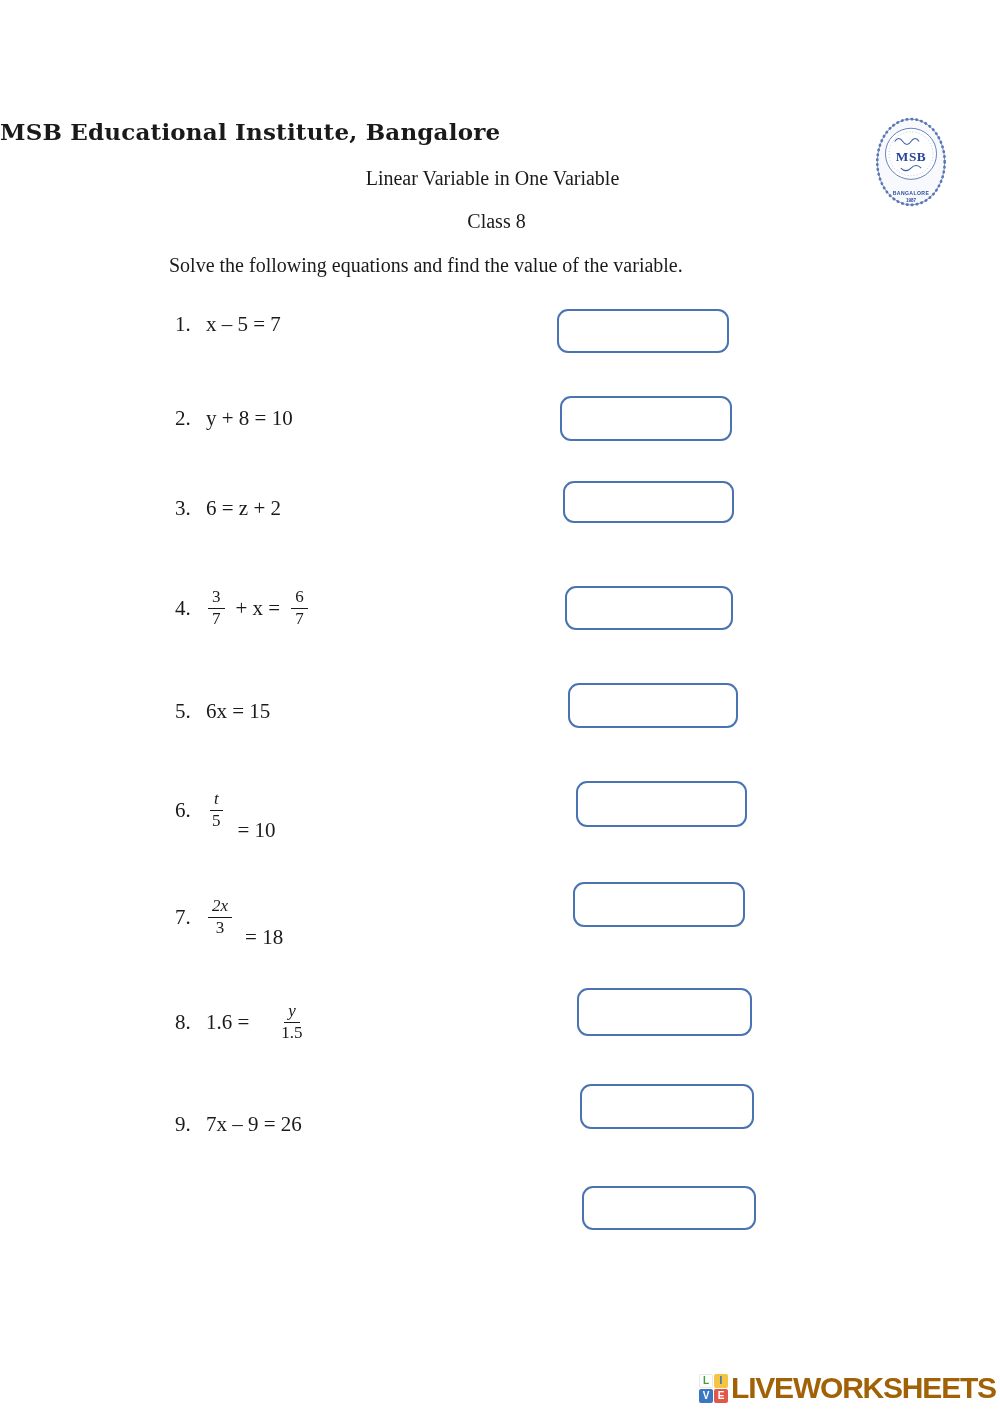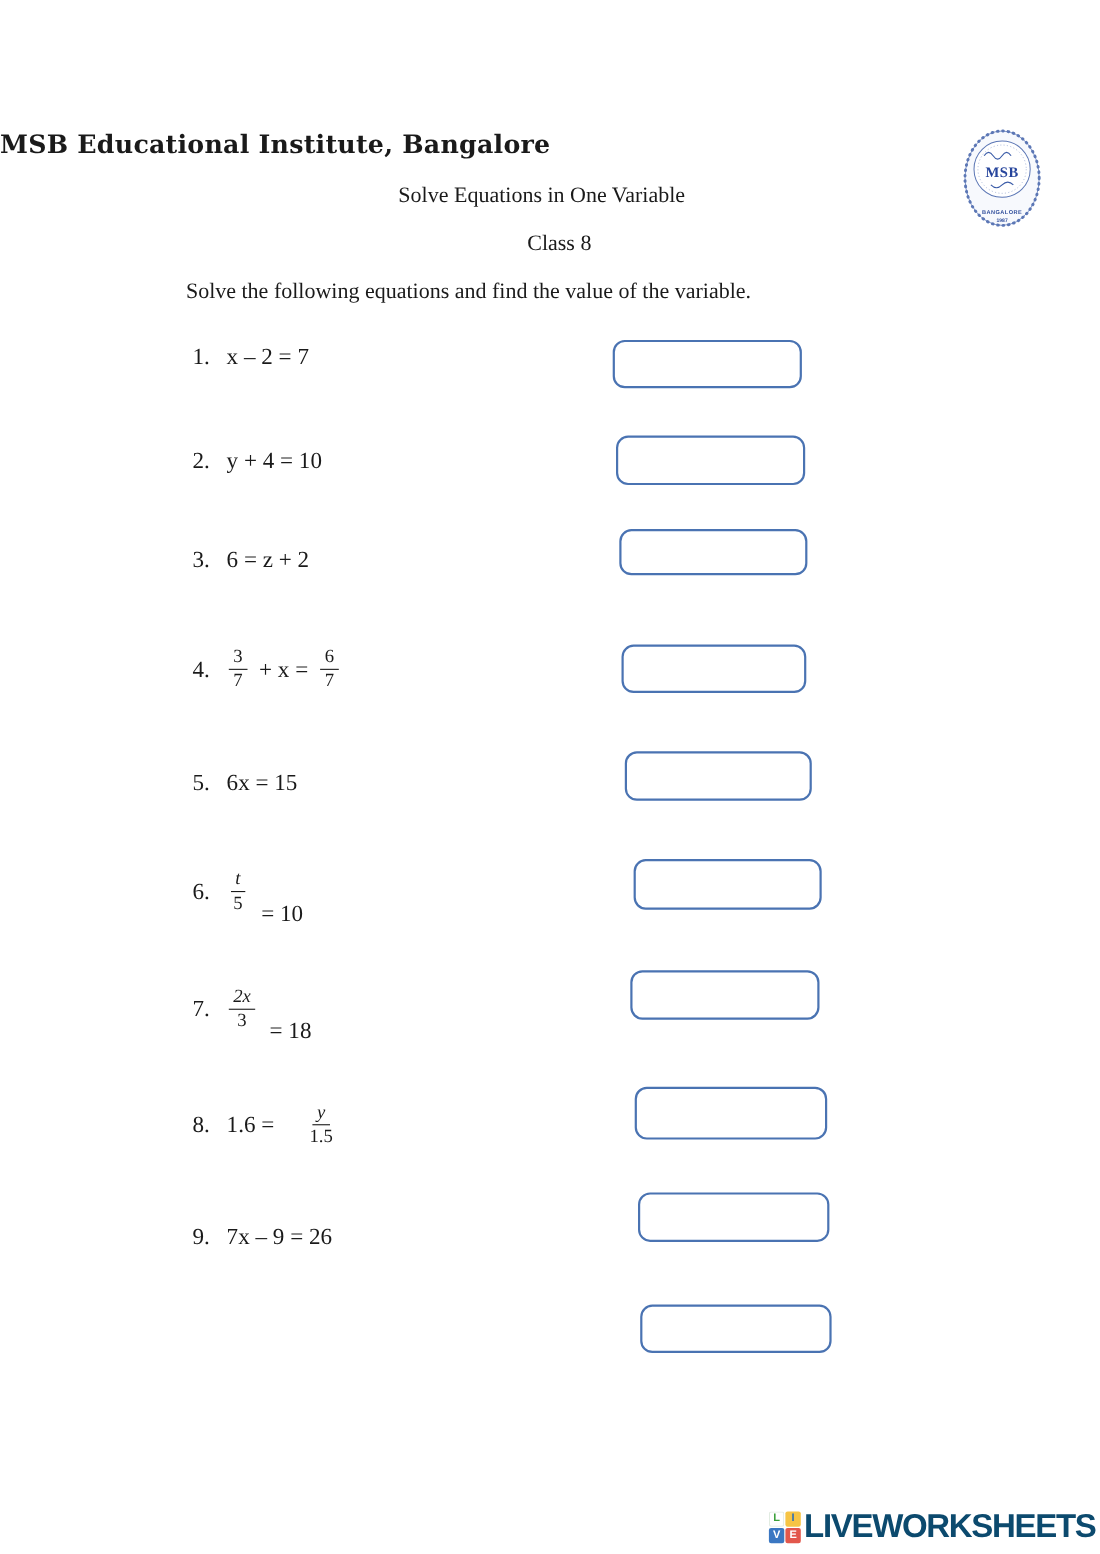"Solve Equations in One Variable" div.subtitle { text: Solve Equations -> Linear Variable }
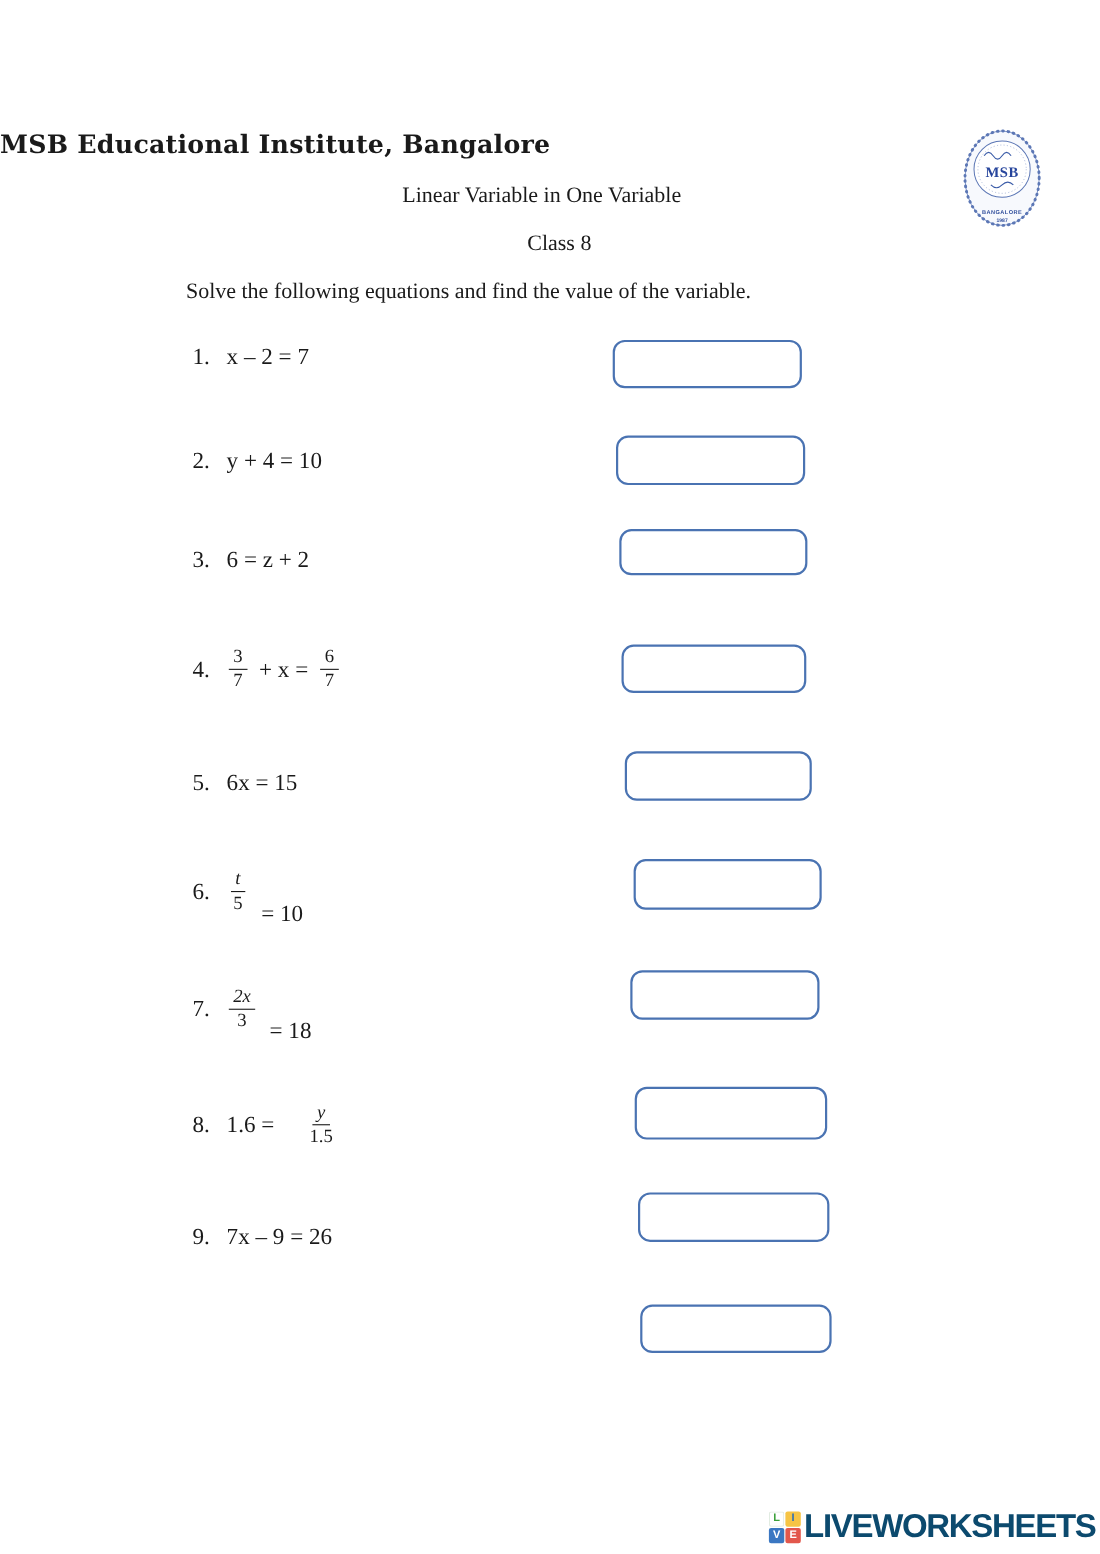"Class 8" .classline { left: 16px -> 4px }
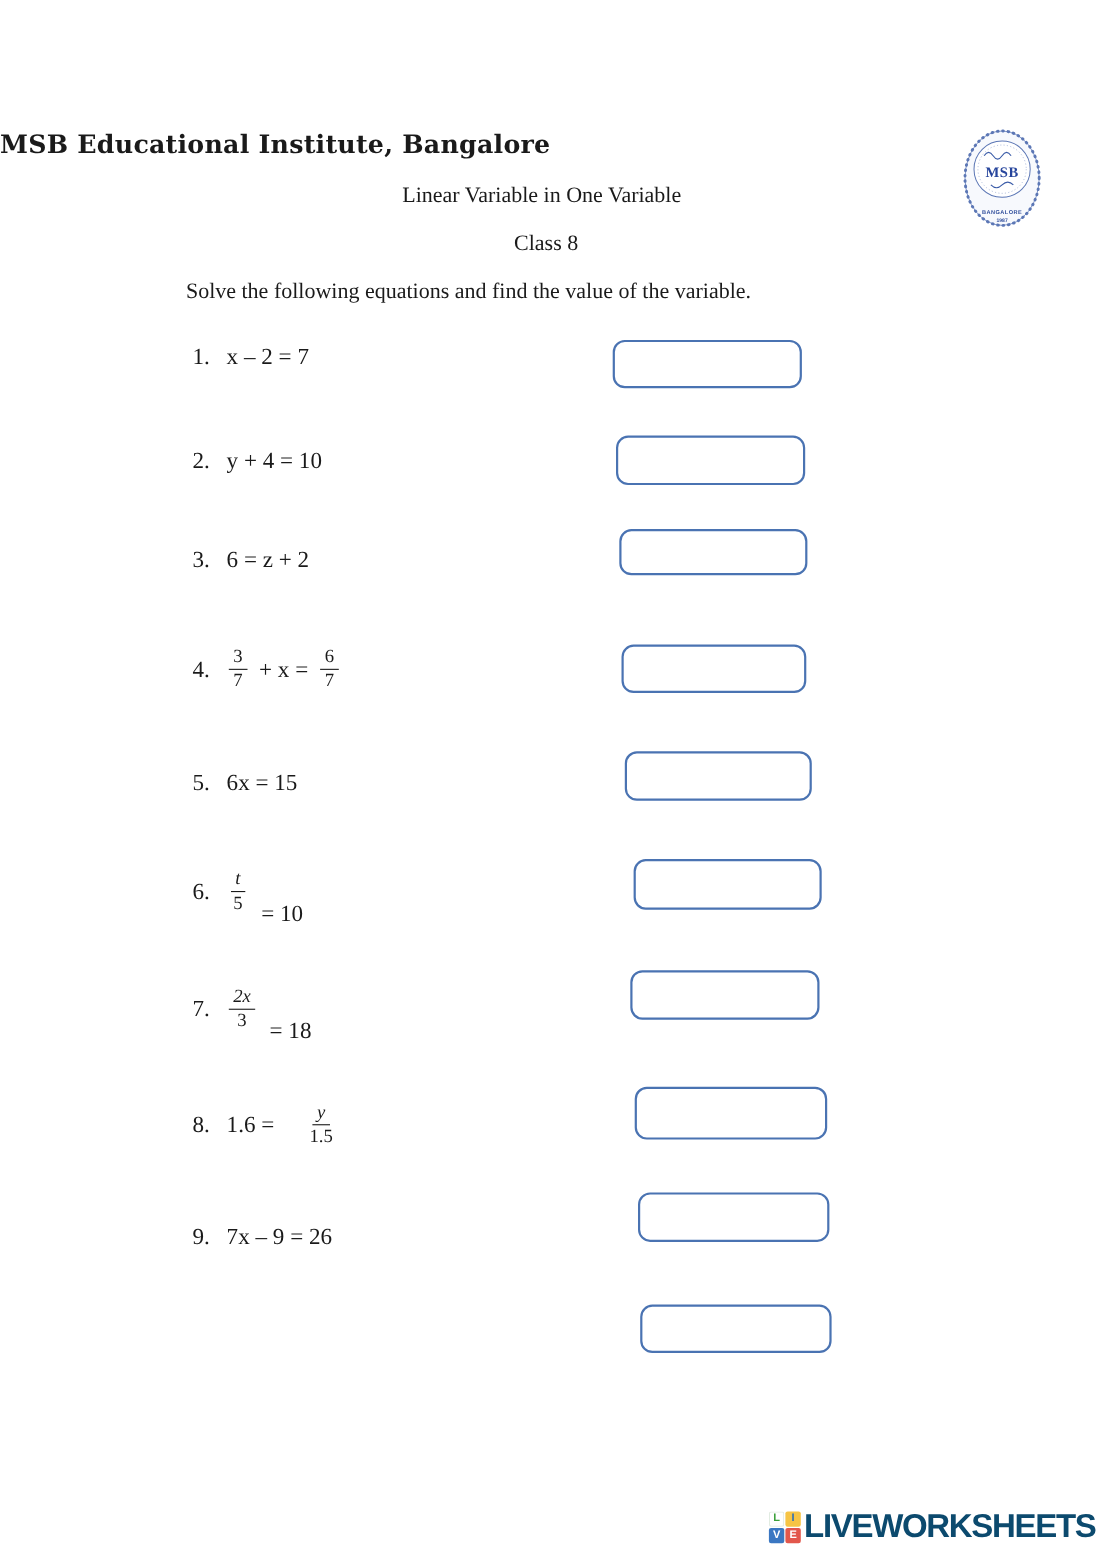"x – 2 = 7" span.eq { text: 2 -> 5 }
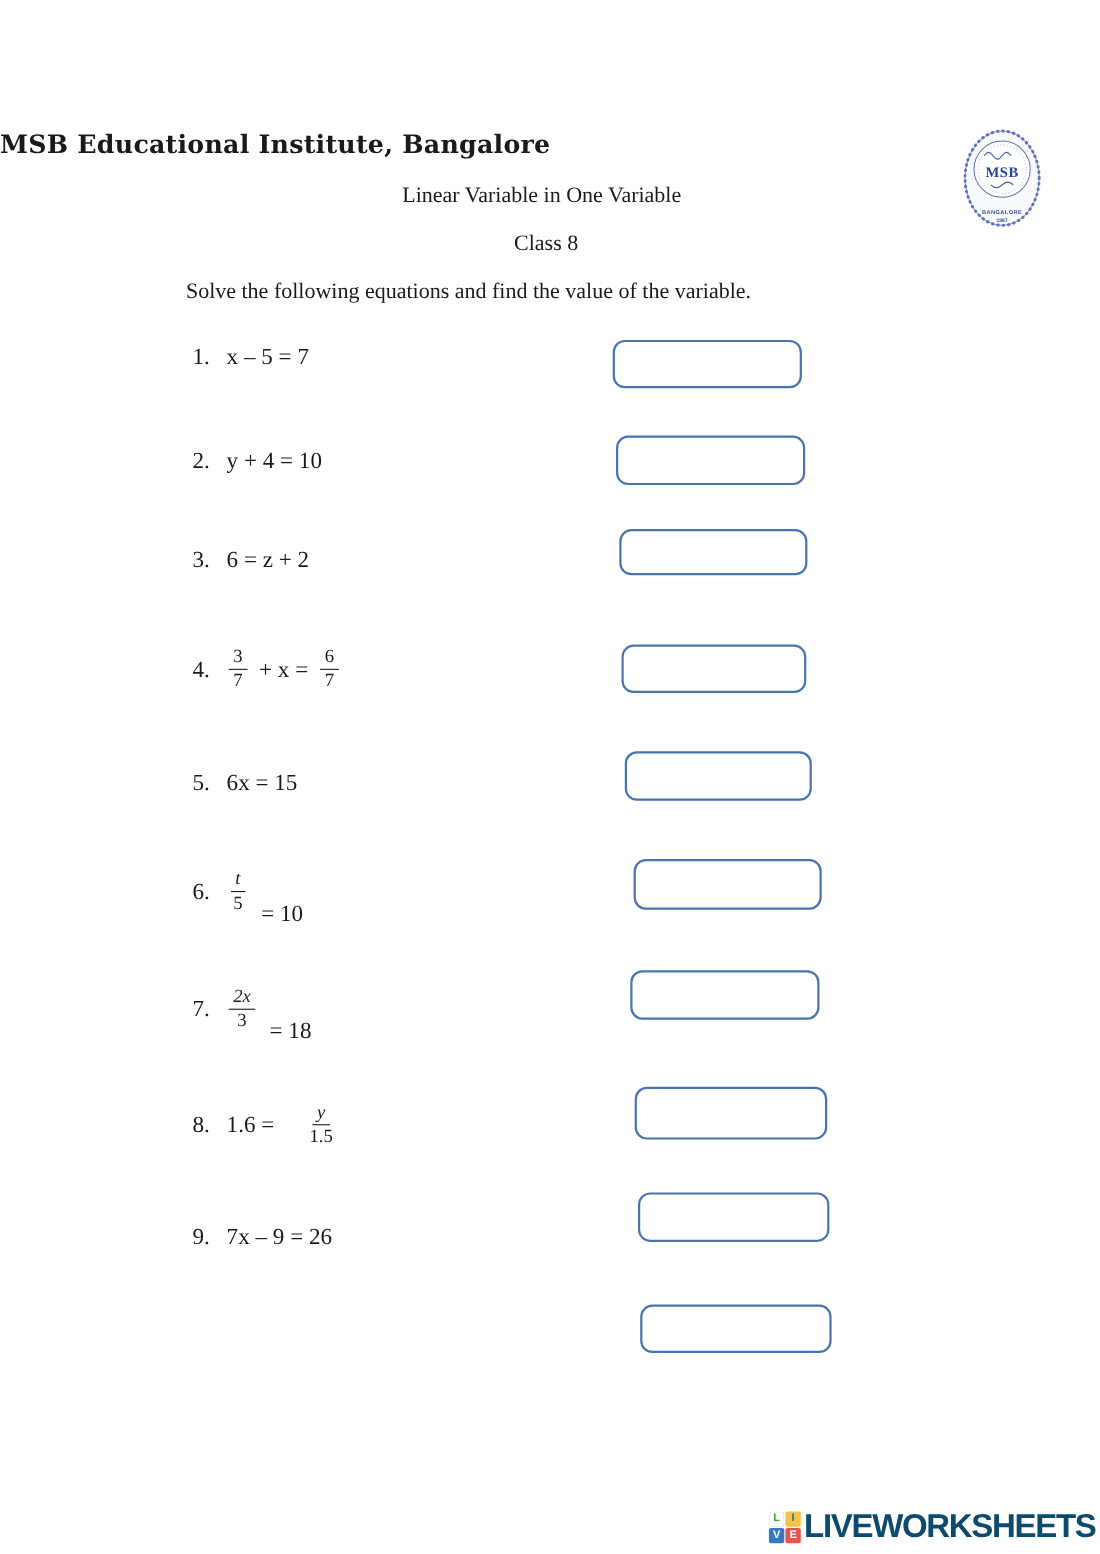"y + 4 = 10" span.eq { text: 4 -> 8 }
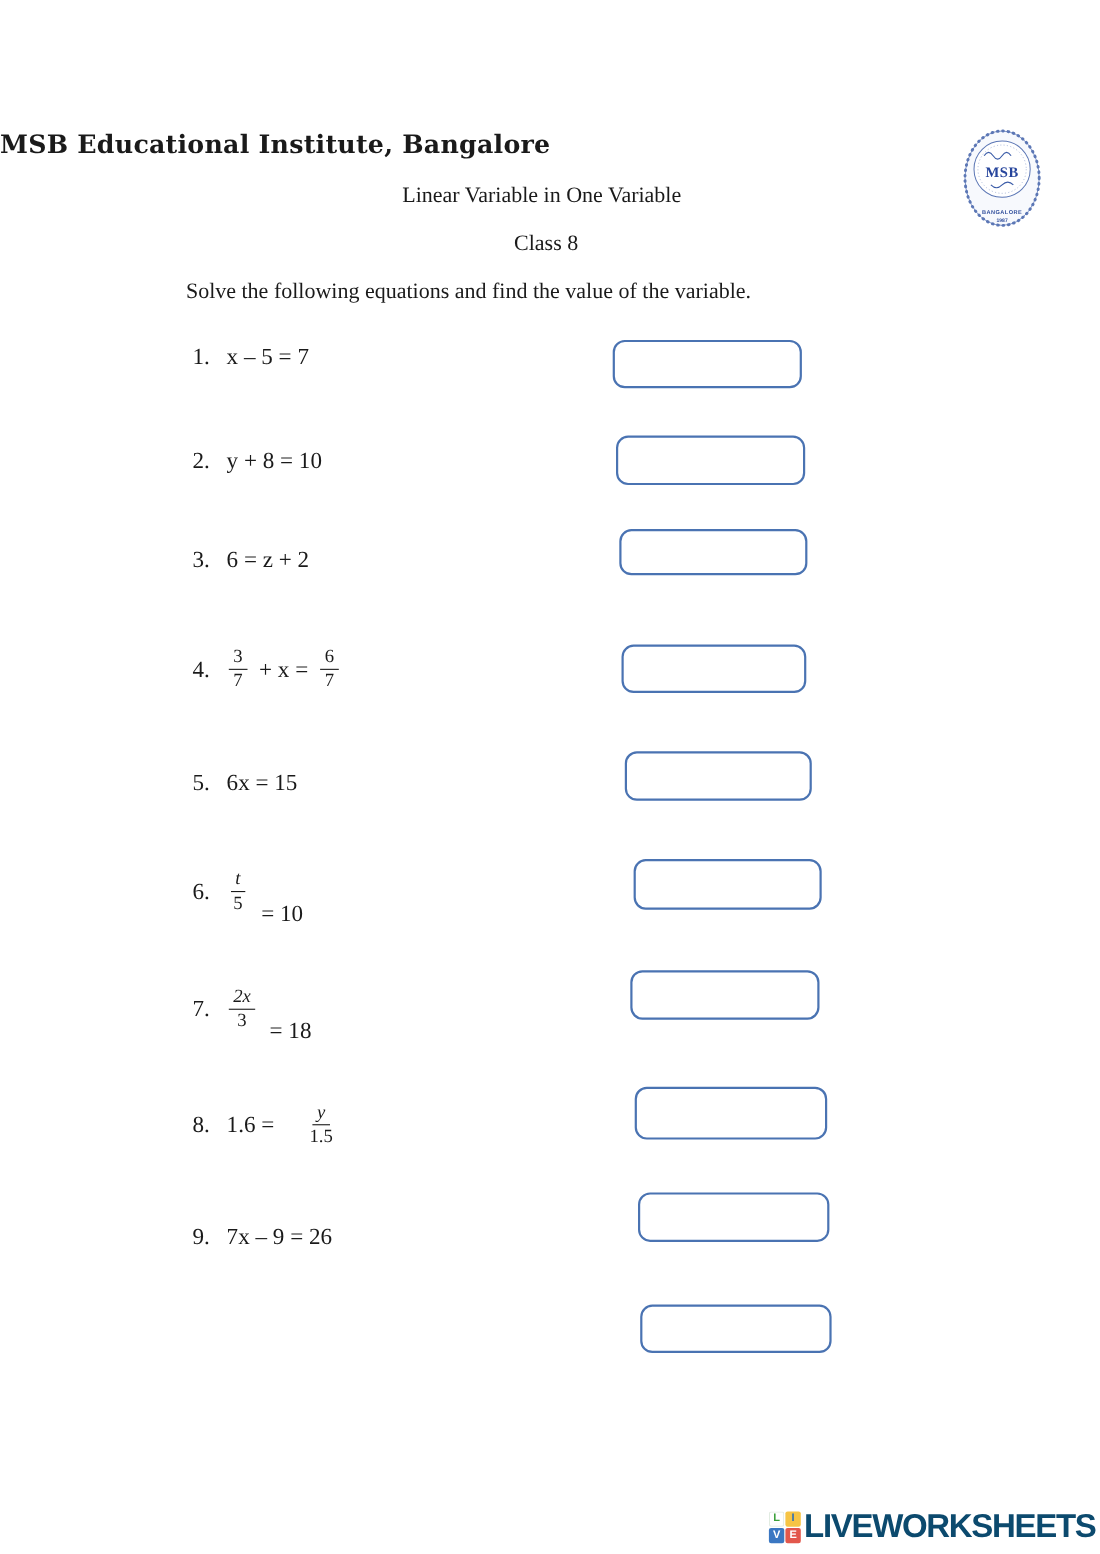"LIVEWORKSHEETS" .brand { color: #0c4a6e -> #a16207 }
